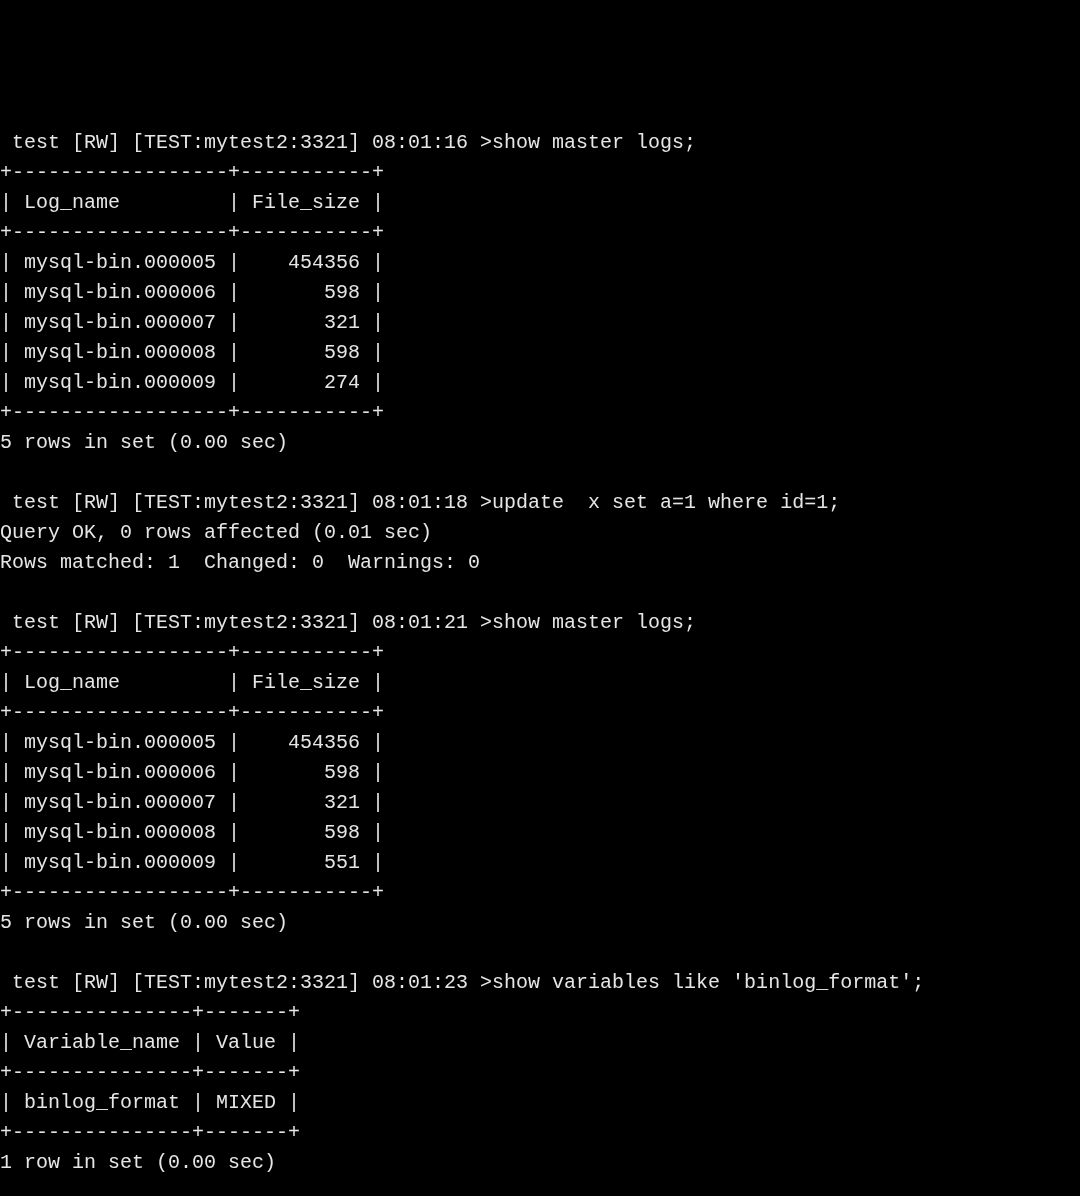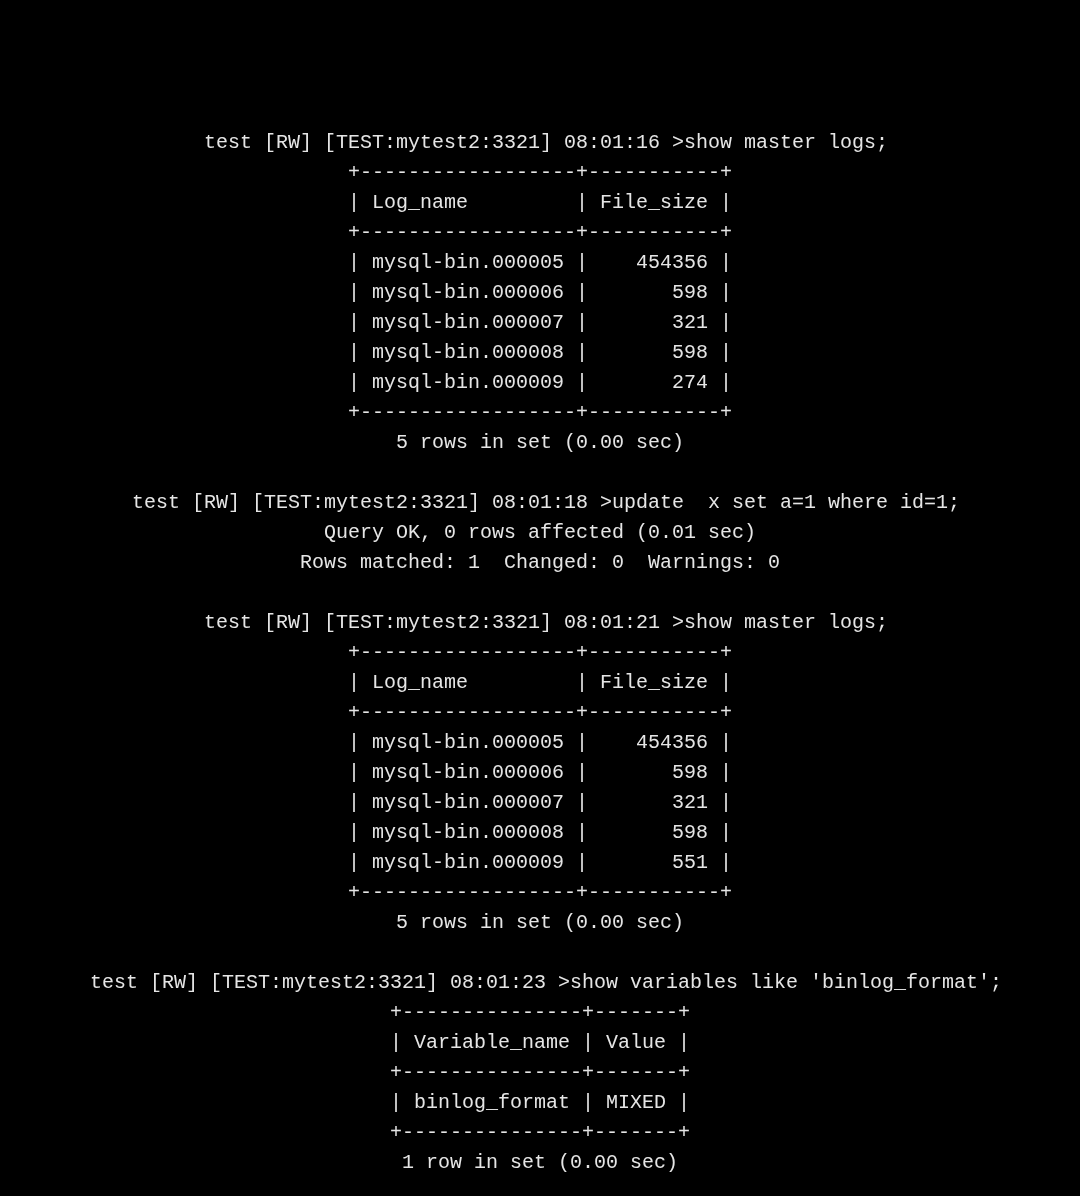"test [RW] [TEST:mytest2:3321] 08:01:16" * { text-align: center -> none }
